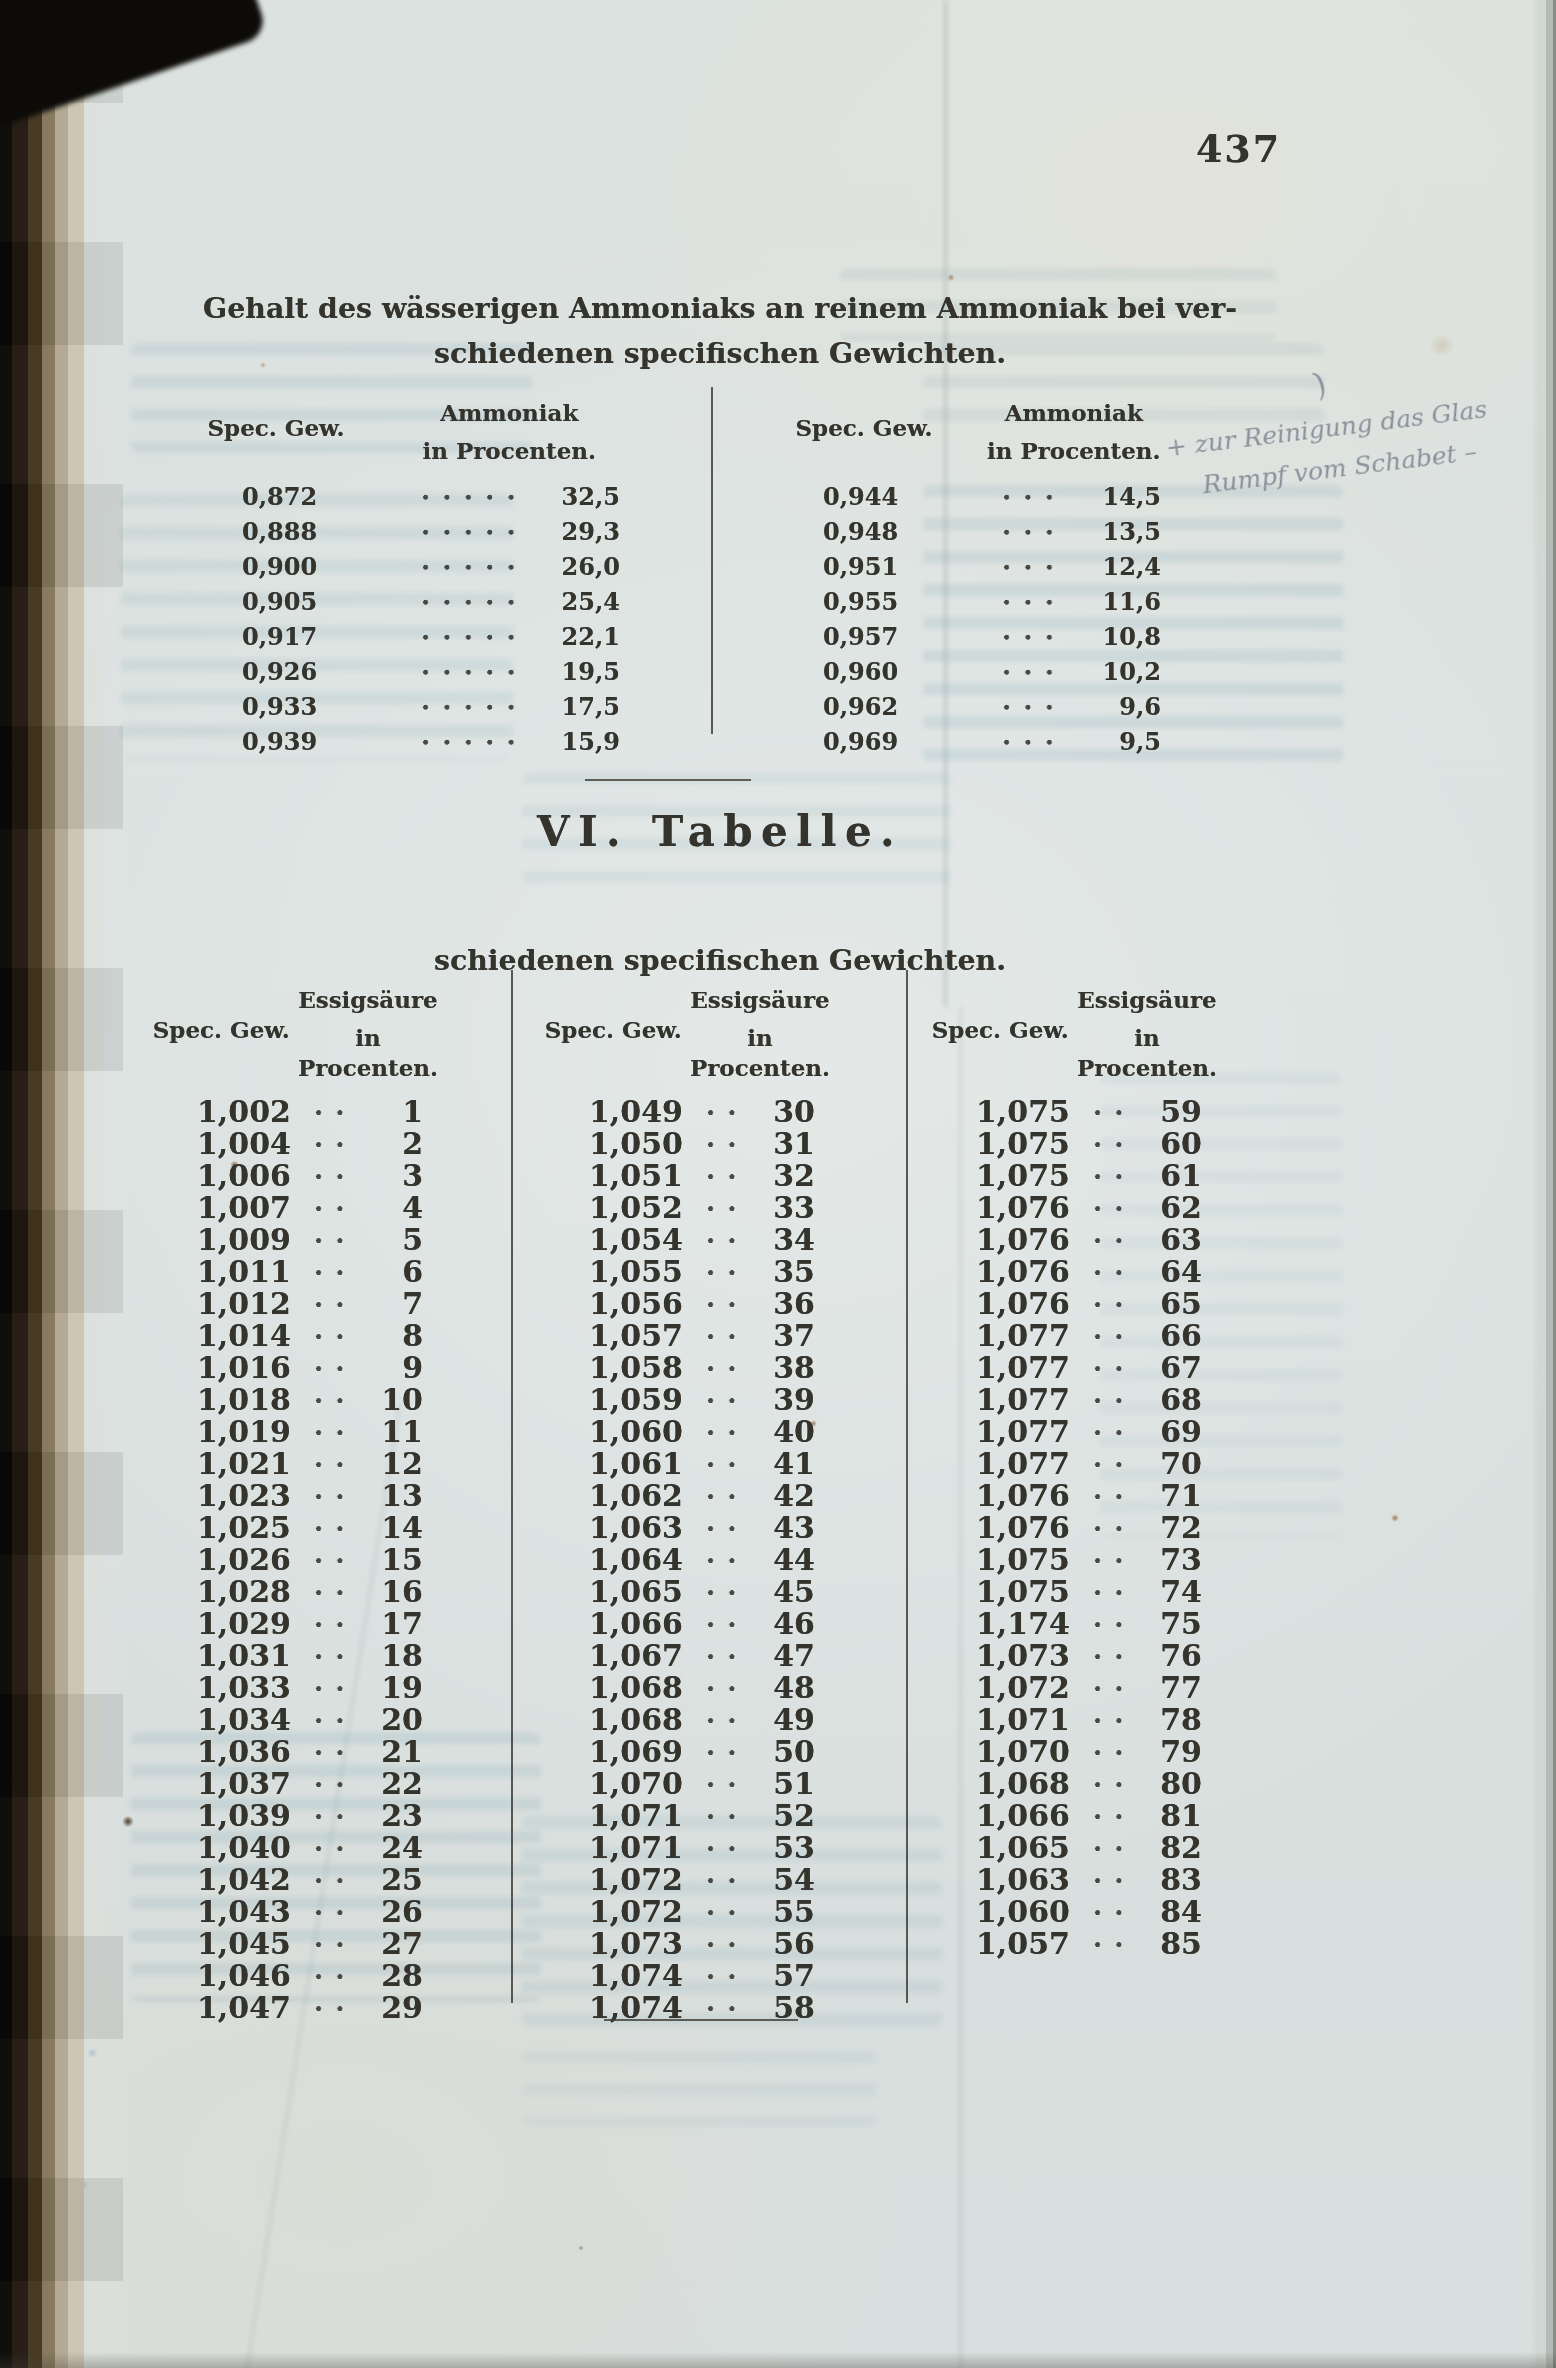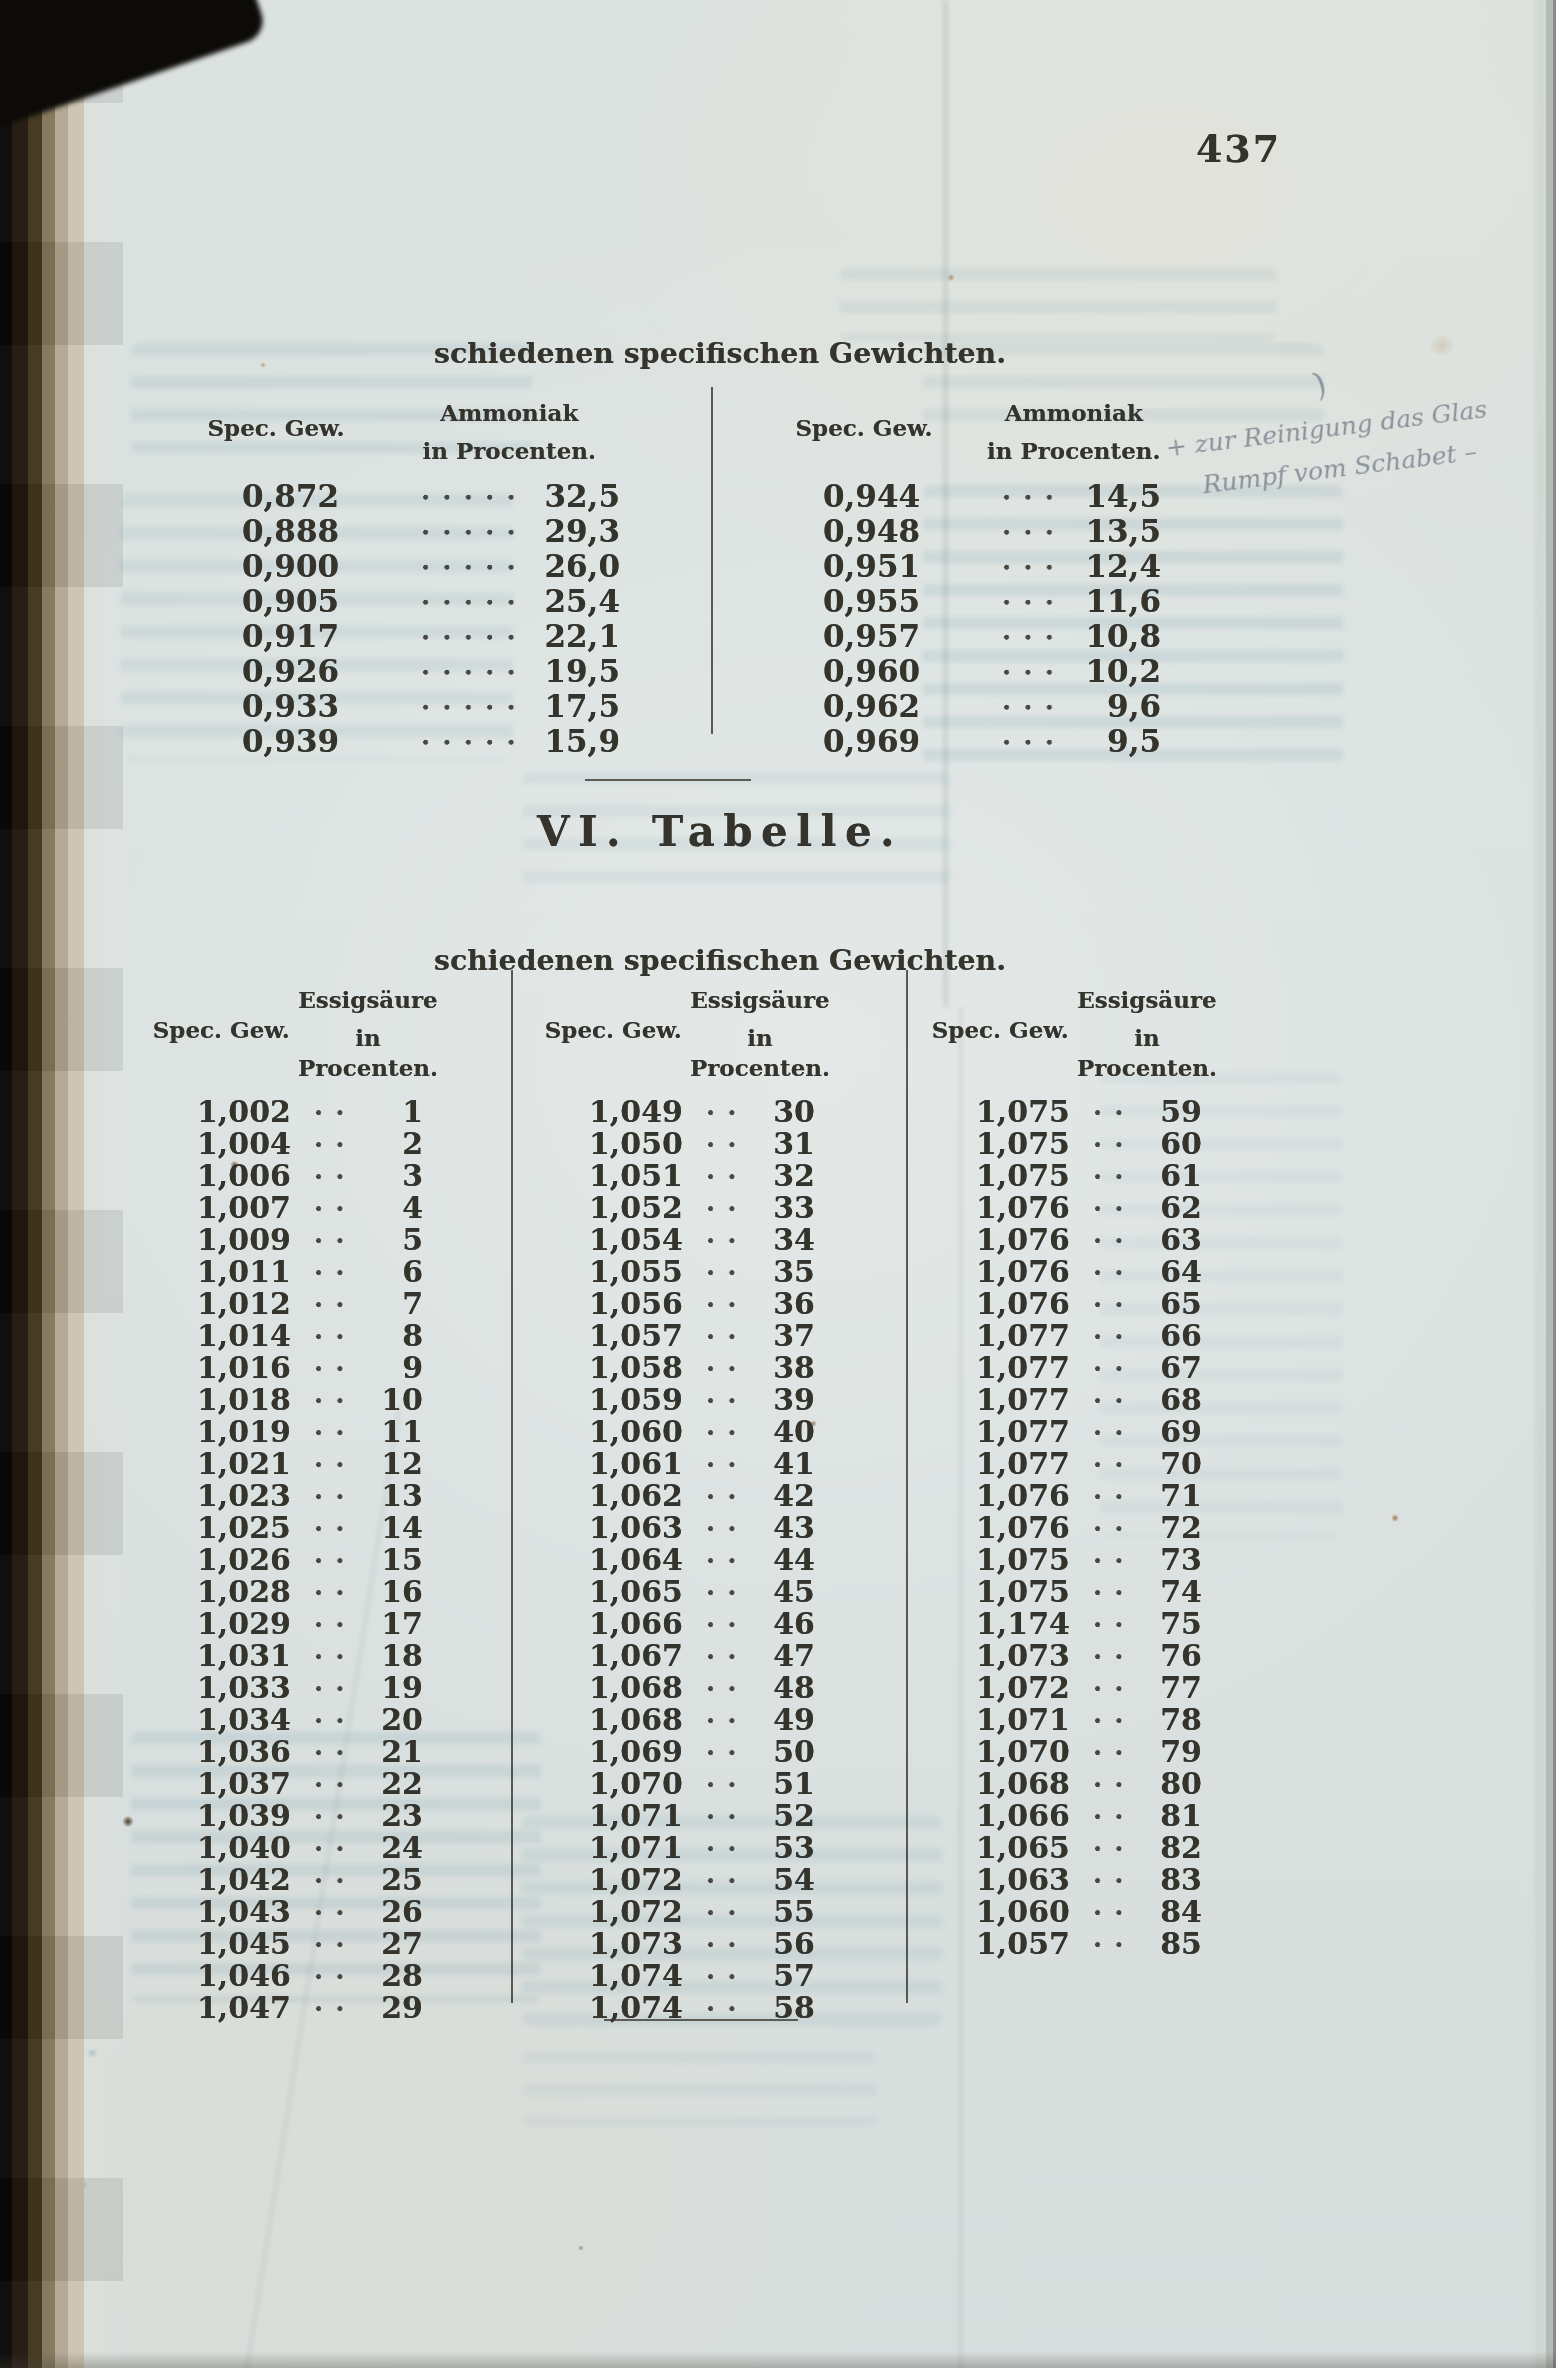"Gehalt des wässerigen Ammoniaks an" div.center-line { html: none -> <div>Gehalt des wässerigen Ammoniaks an reinem Ammoniak bei ver-</div> }
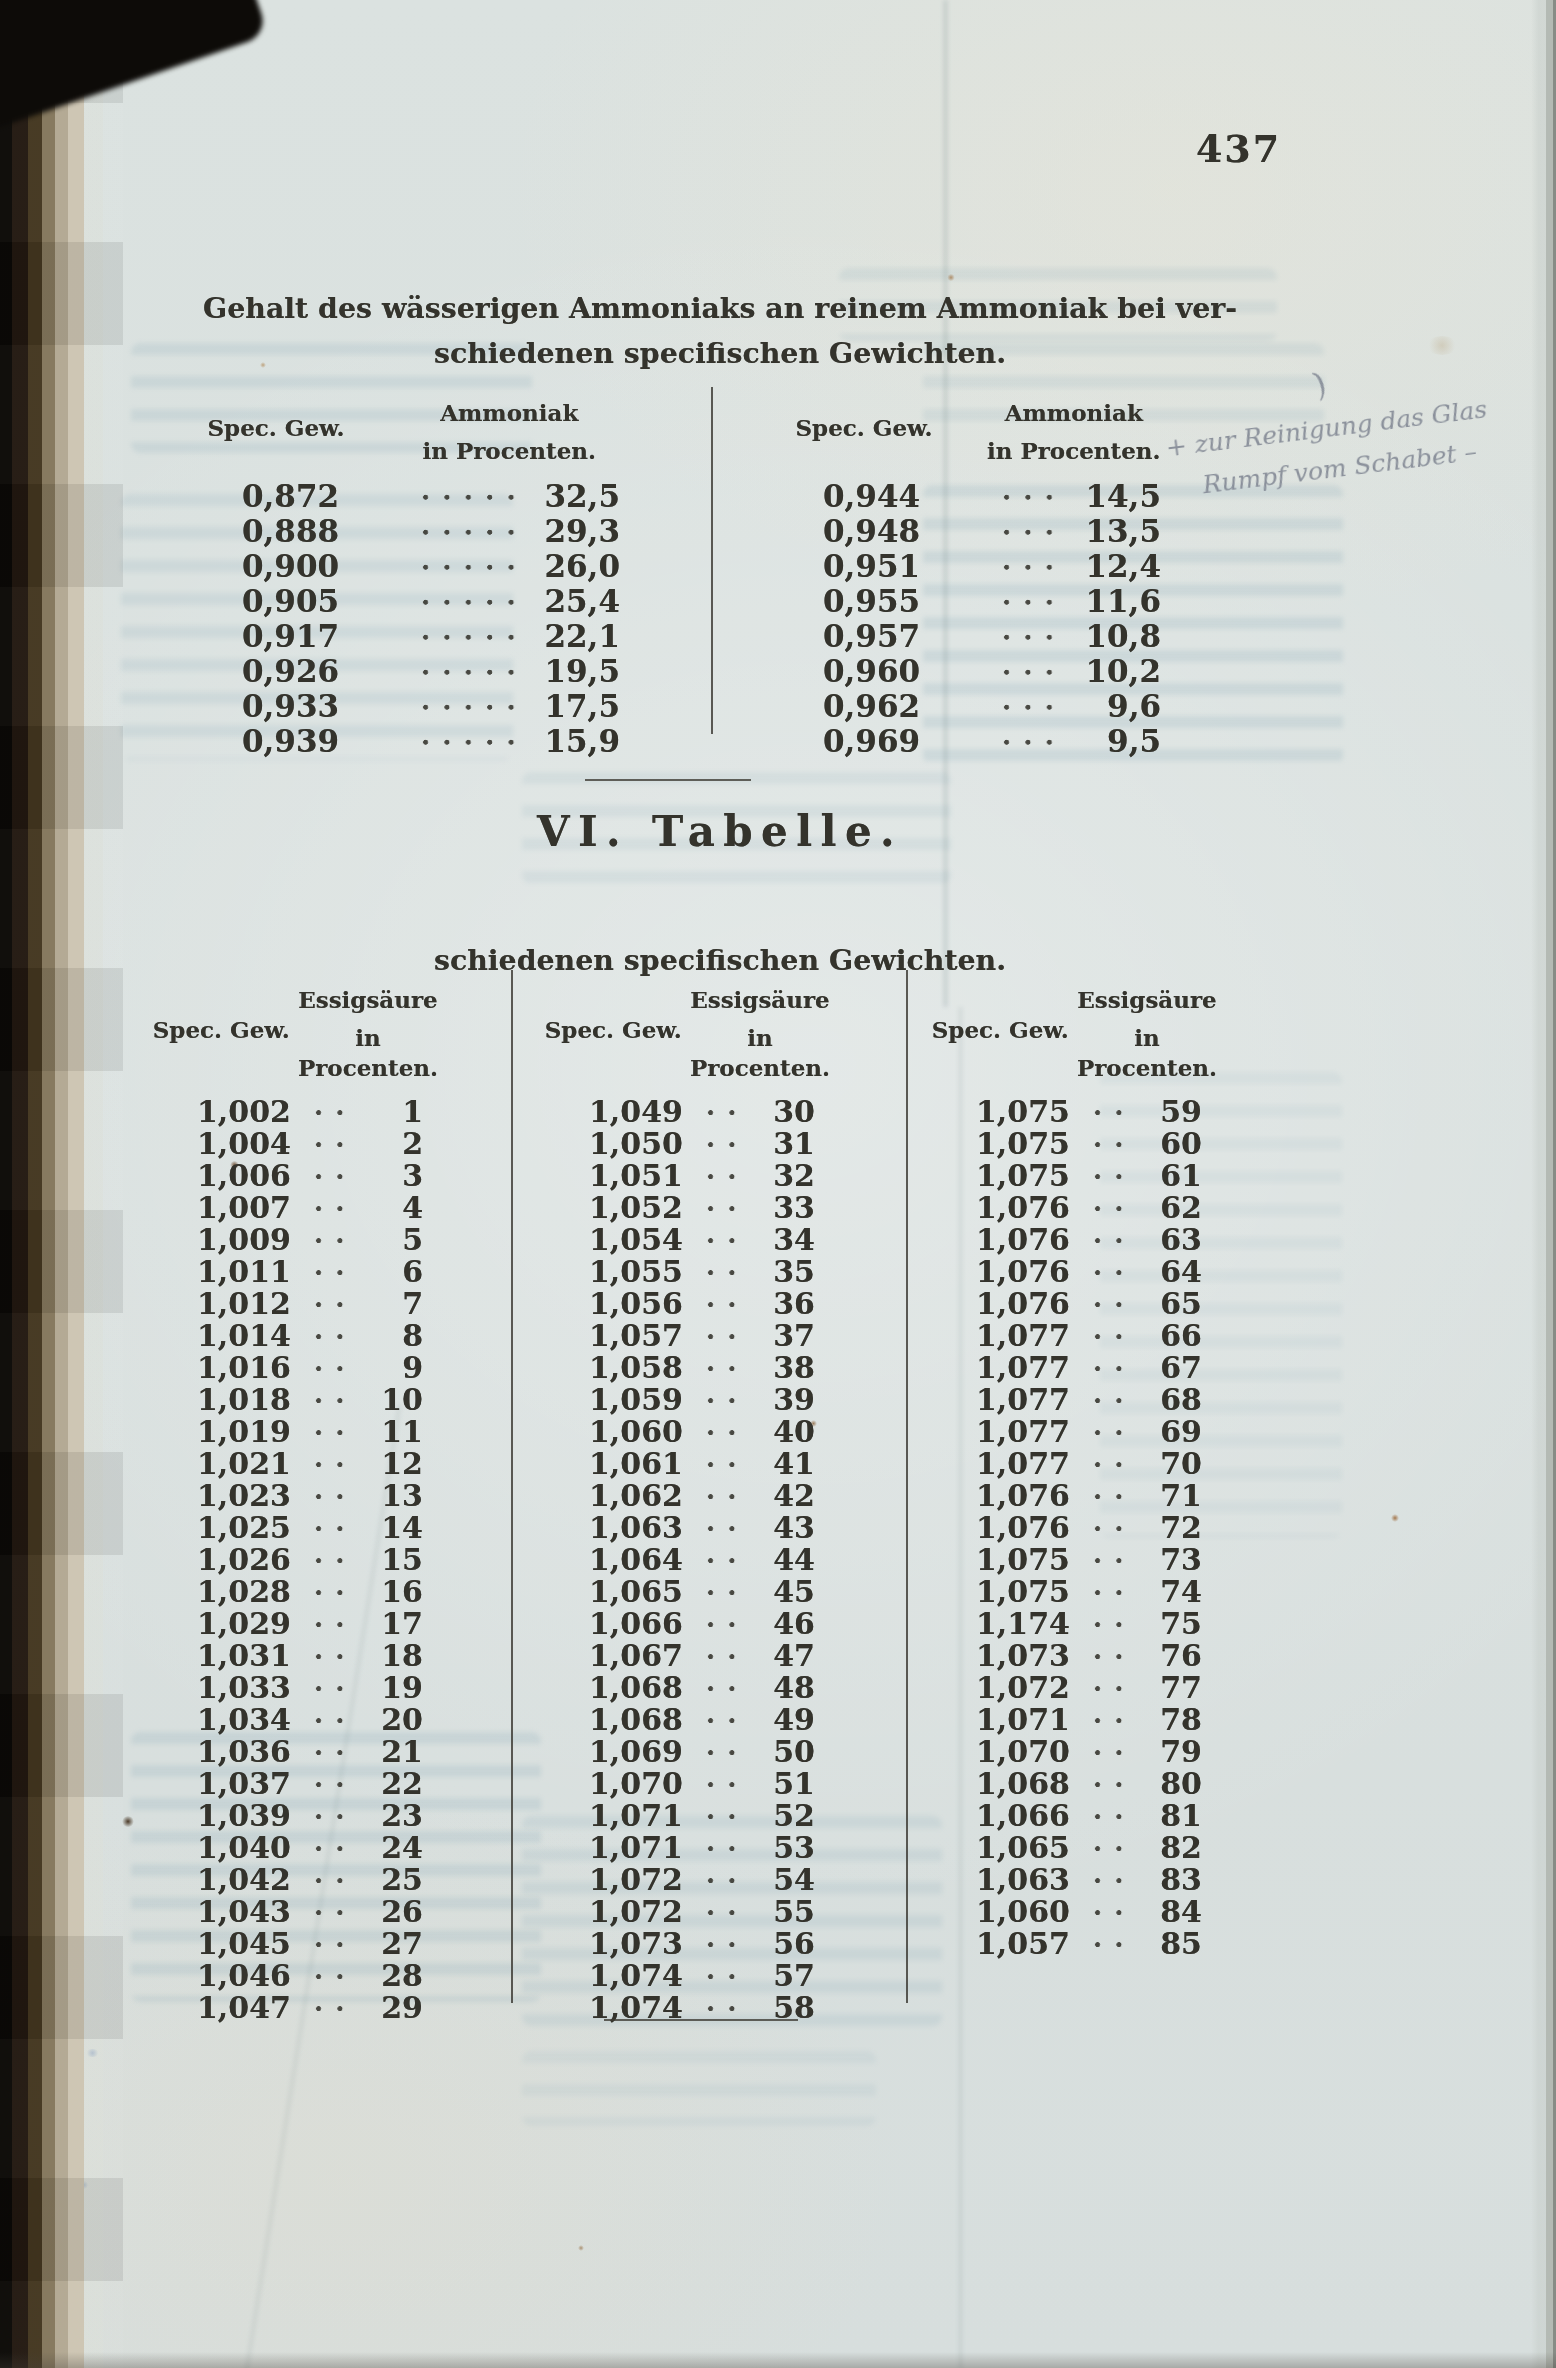"0,872" .tv .trow { font-size: 31px -> 24px }
